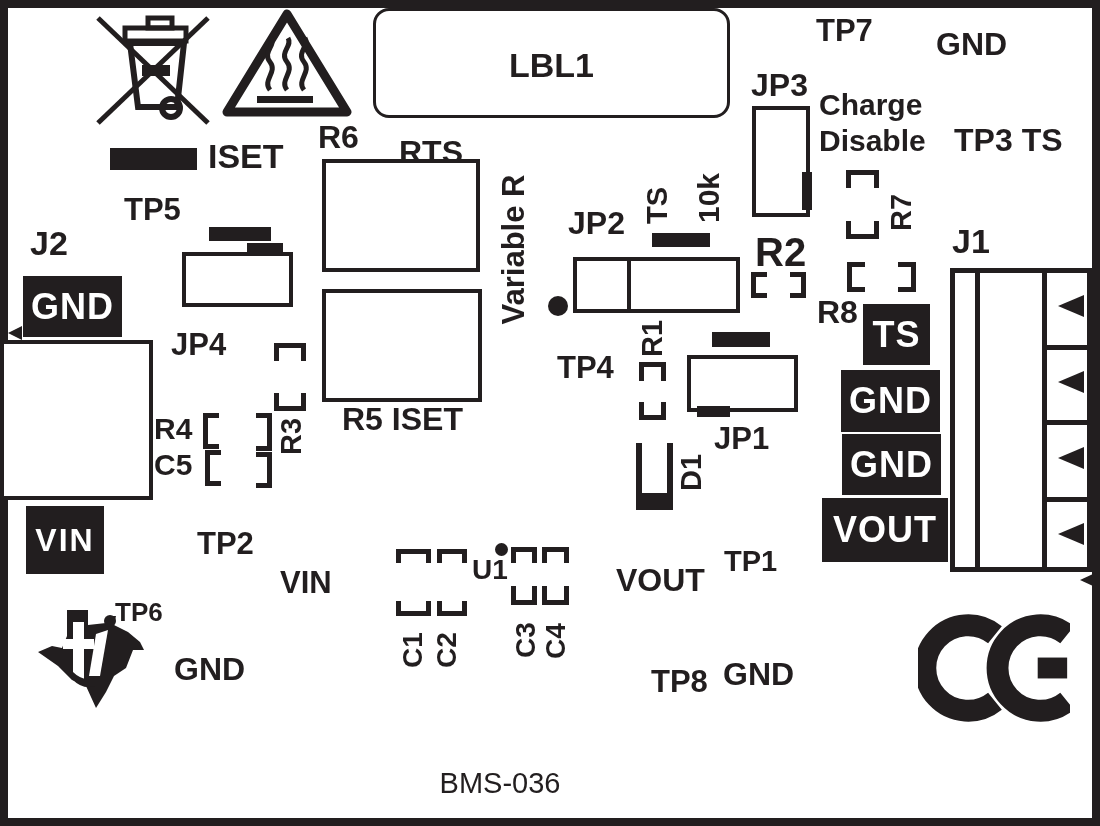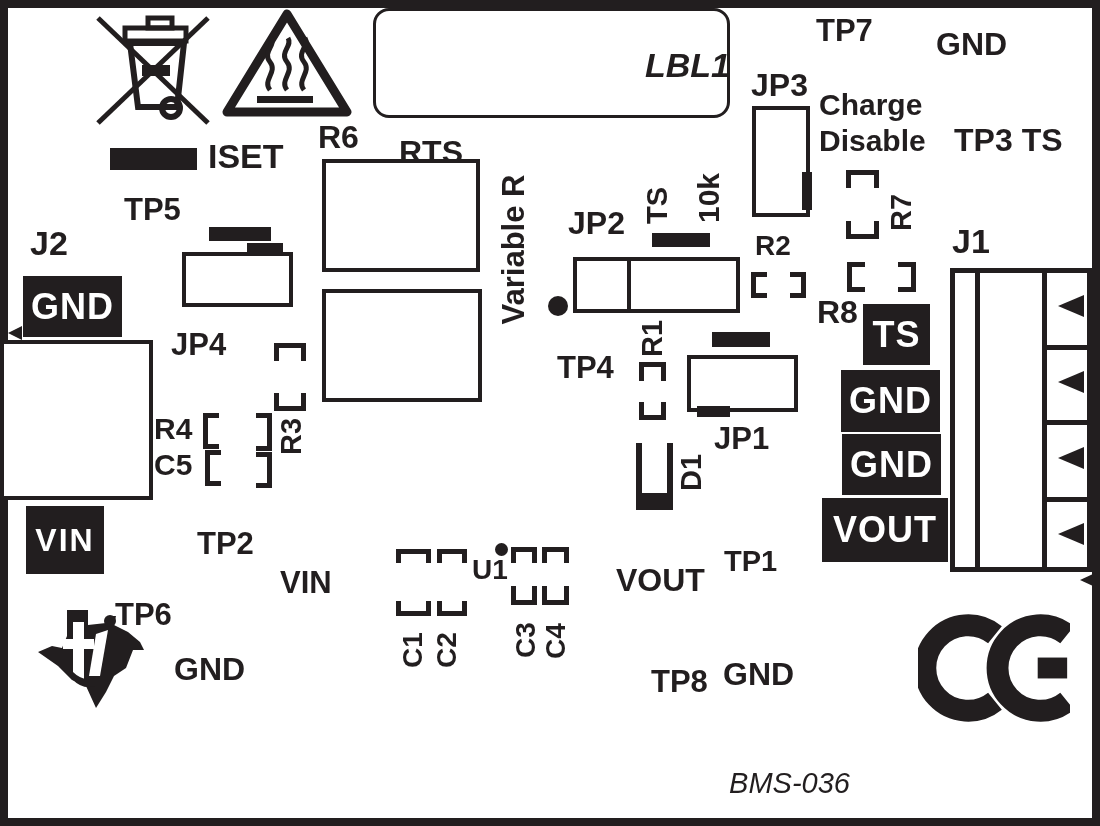"LBL1" .ctr { font-style: italic -> none; text-align: right -> center }
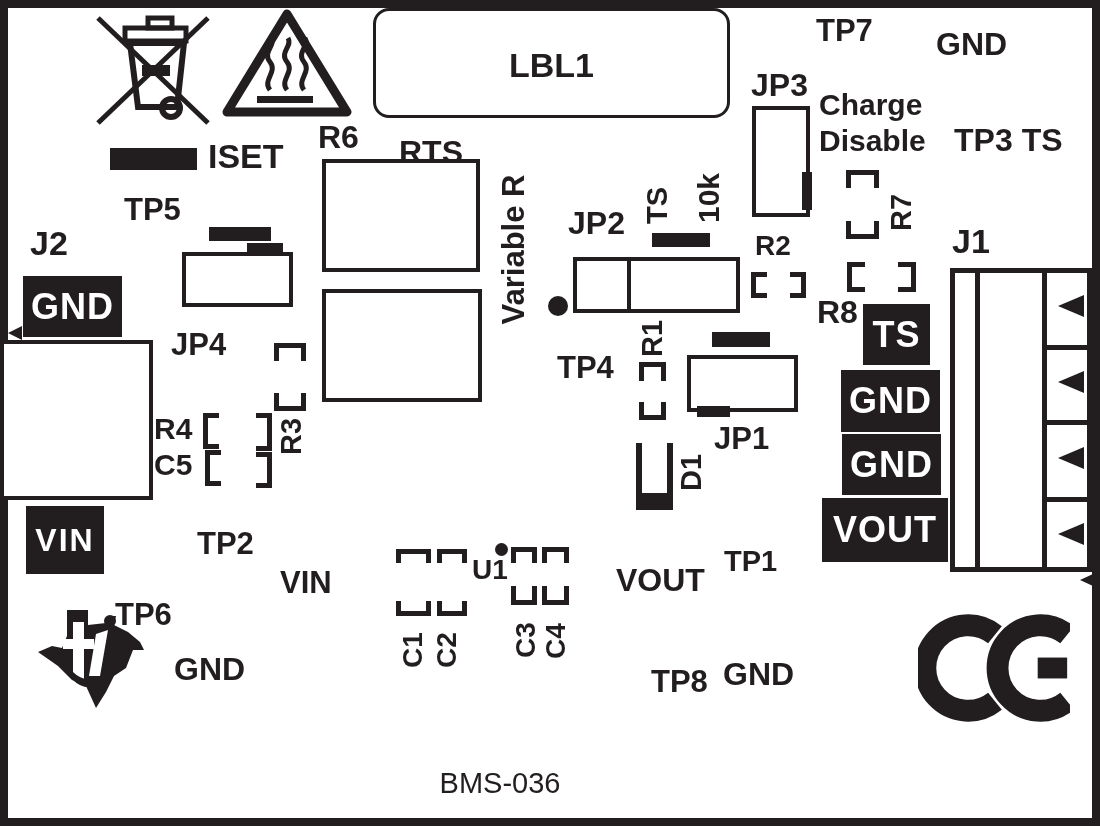"R2" div.t { font-size: 28px -> 40px }
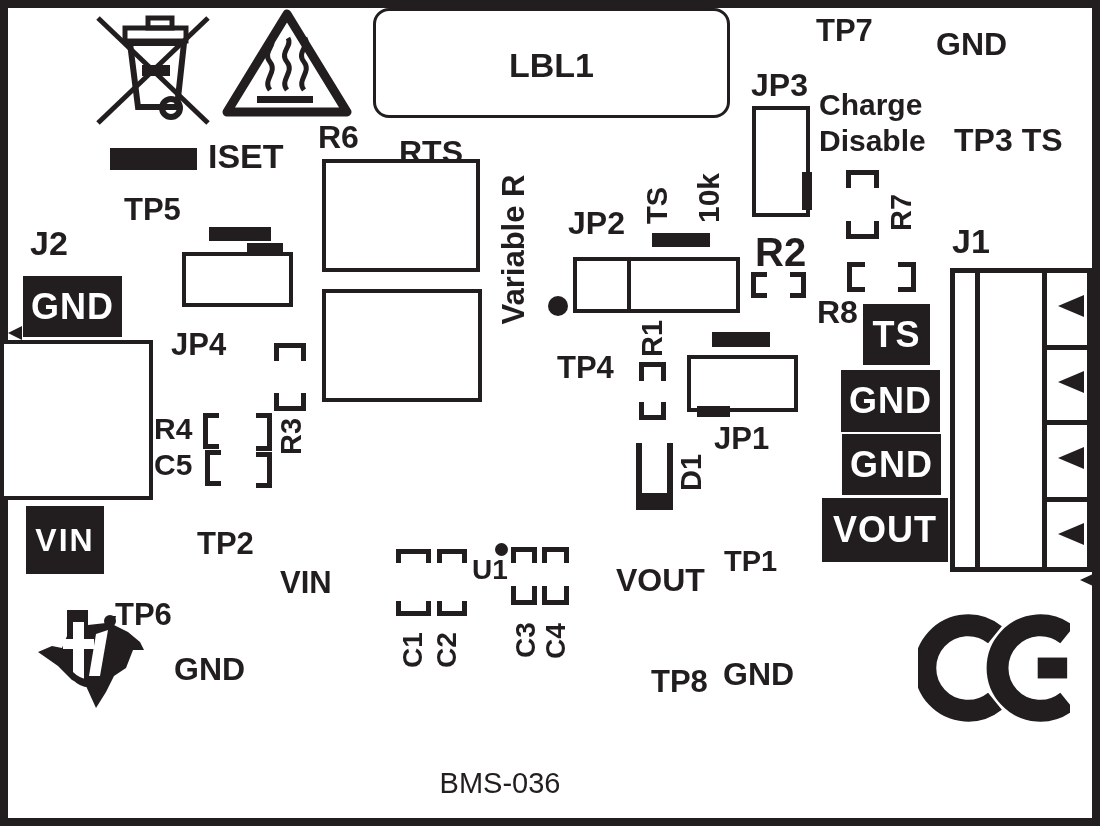"R5 ISET" div.t { html: none -> <div>R5 ISET</div> }
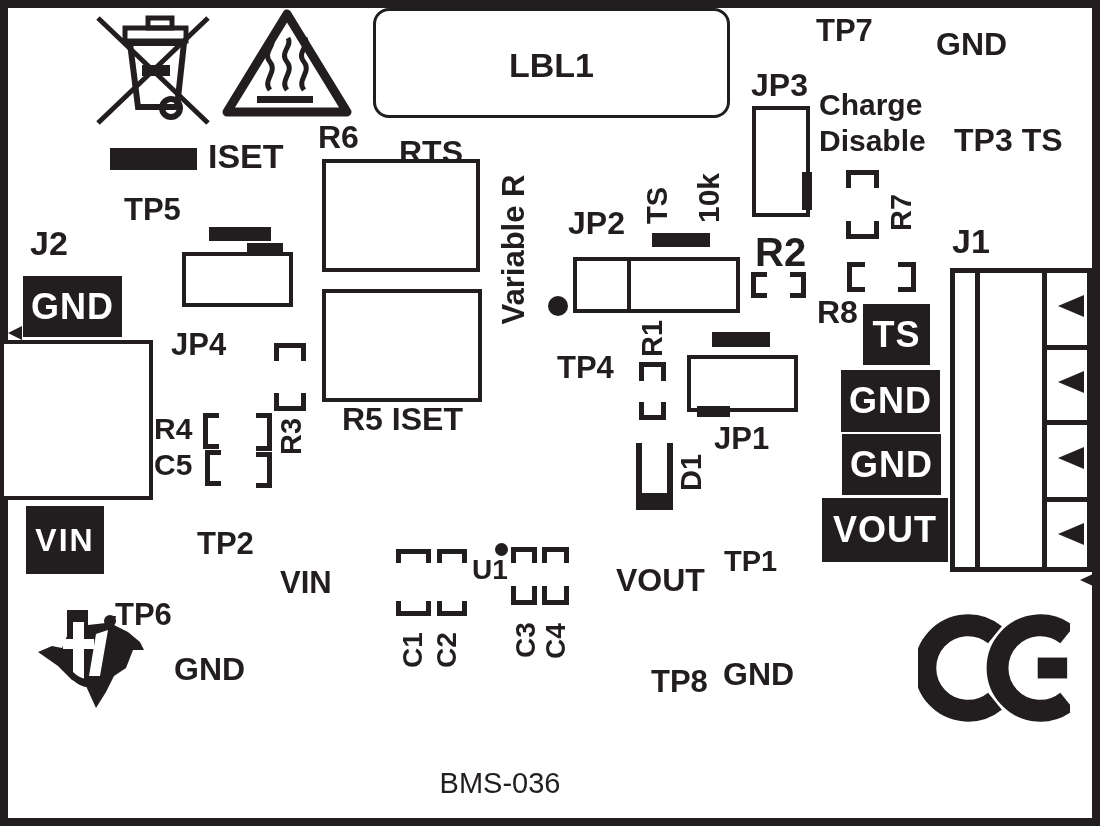"TP6" div.t { font-size: 31px -> 26px }
